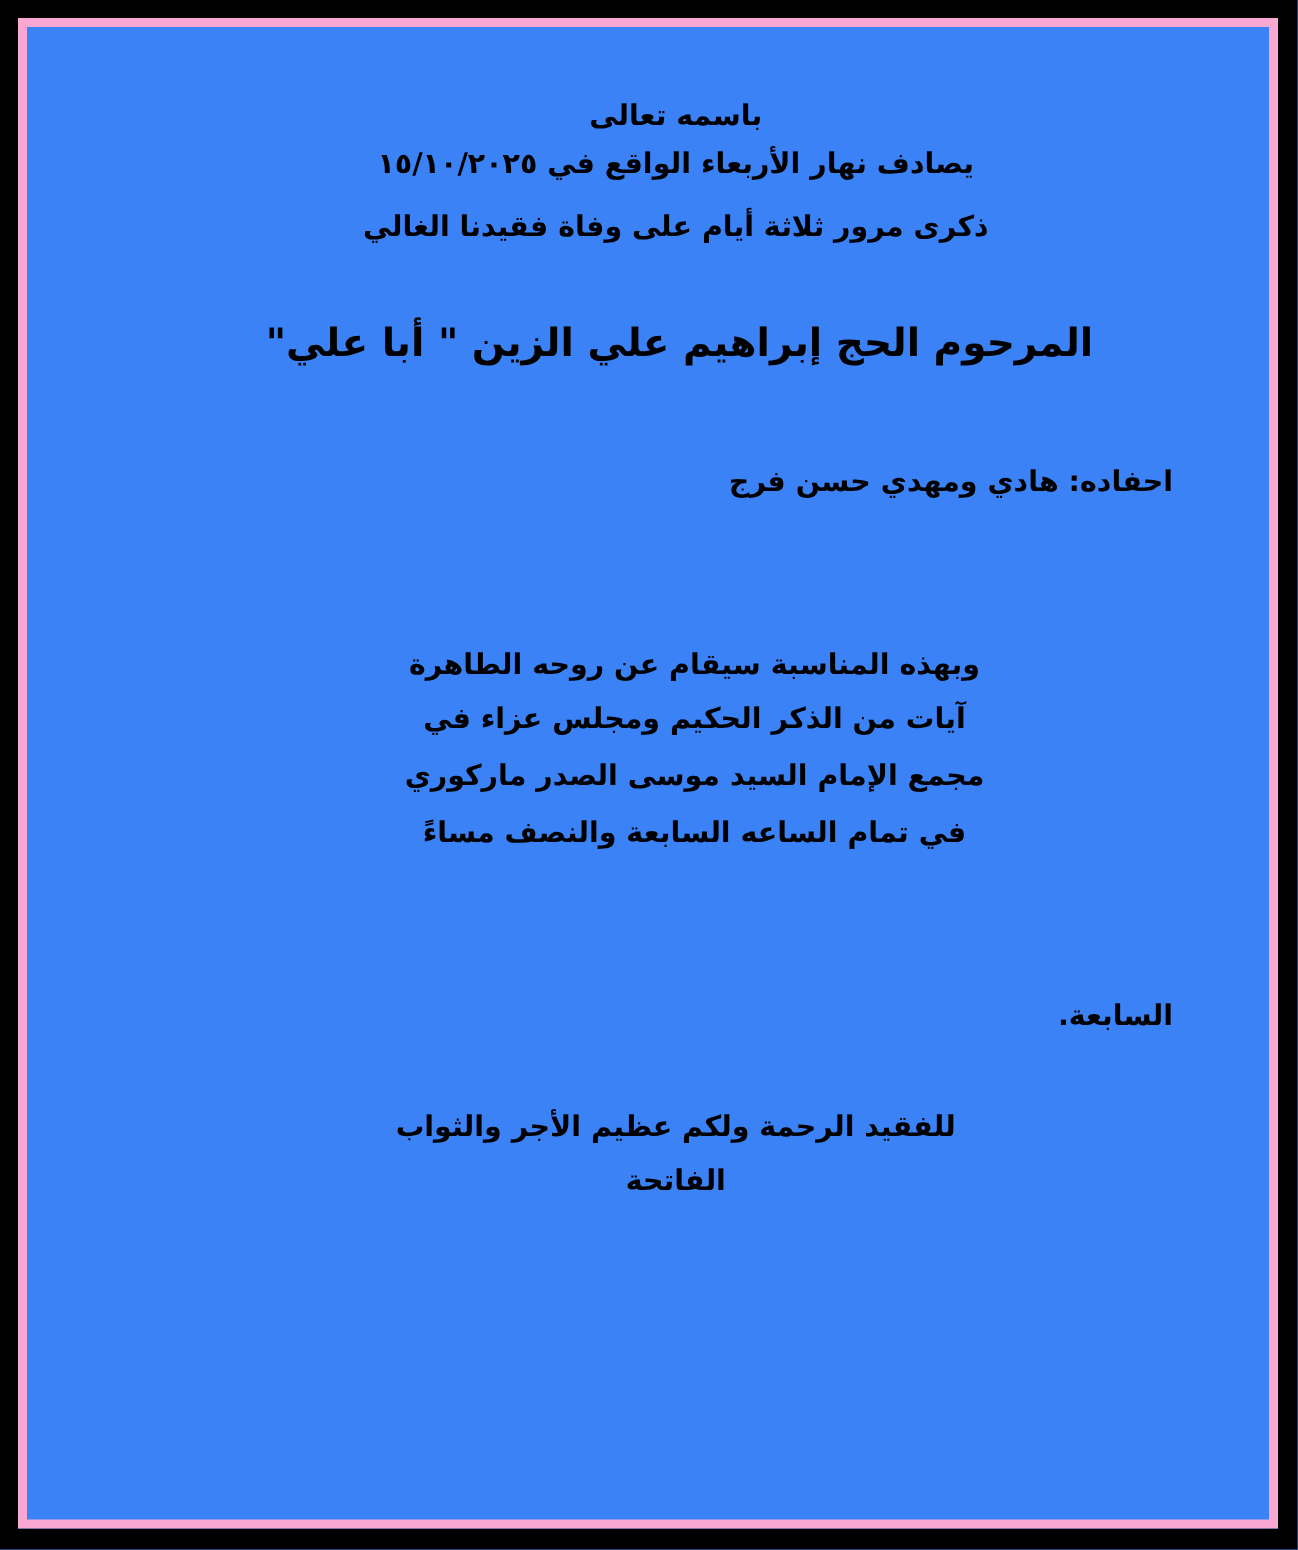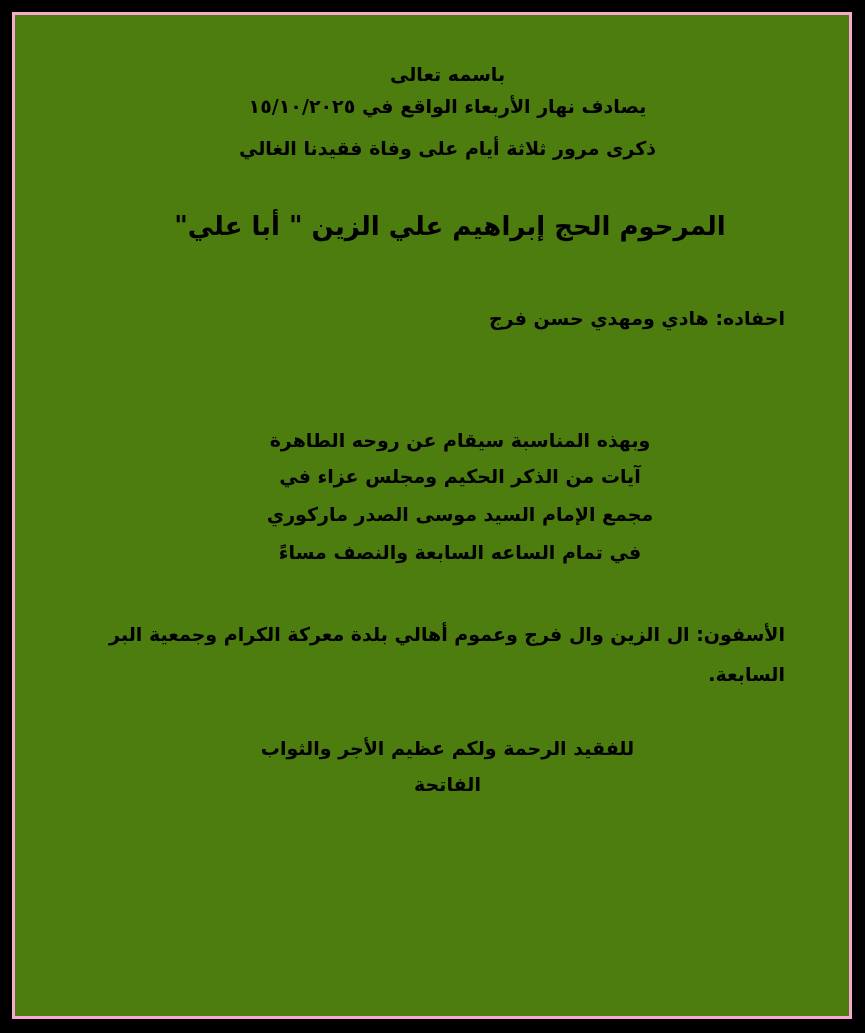"باسمه تعالى" .page { background: #4d7c0f -> #3b82f6; border: 3px solid #f9a8d4 -> 6px solid #f9a8d4 }
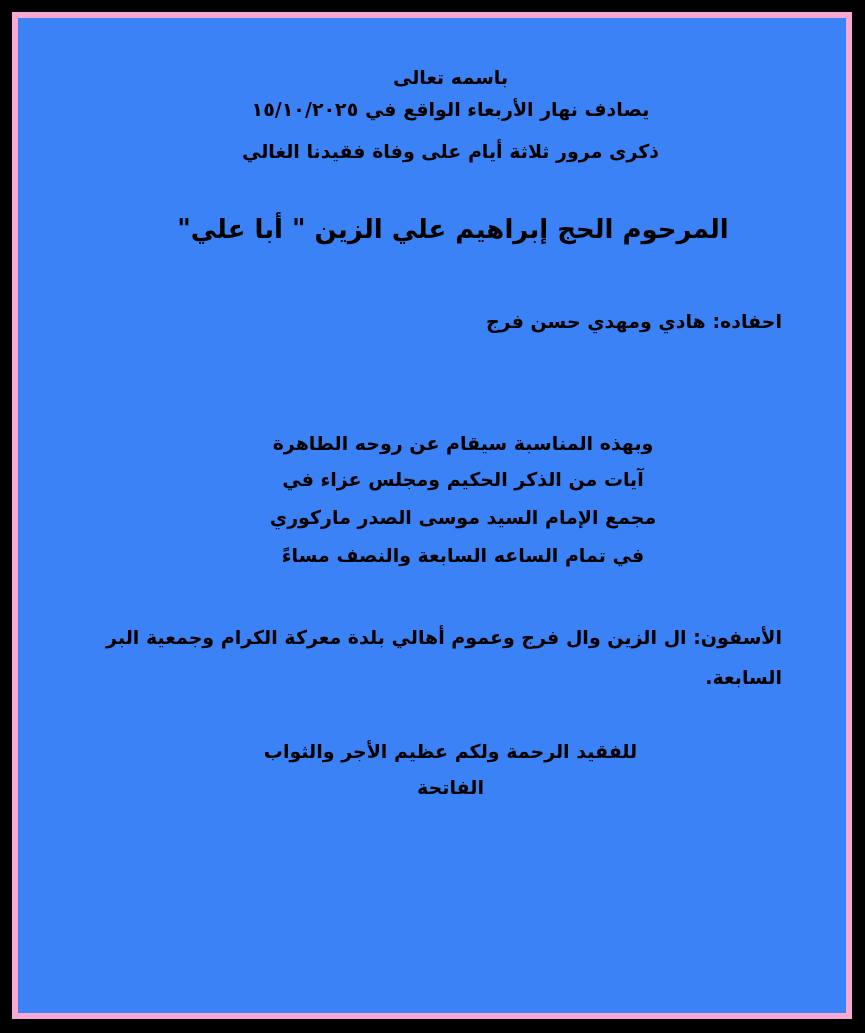"الأسفون: ال الزين وال فرج" div.t { html: <div>الأسفون: ال الزين وال فرج وعموم أهالي بلدة معركة الكرام وجمعية البر</div> -> none }
